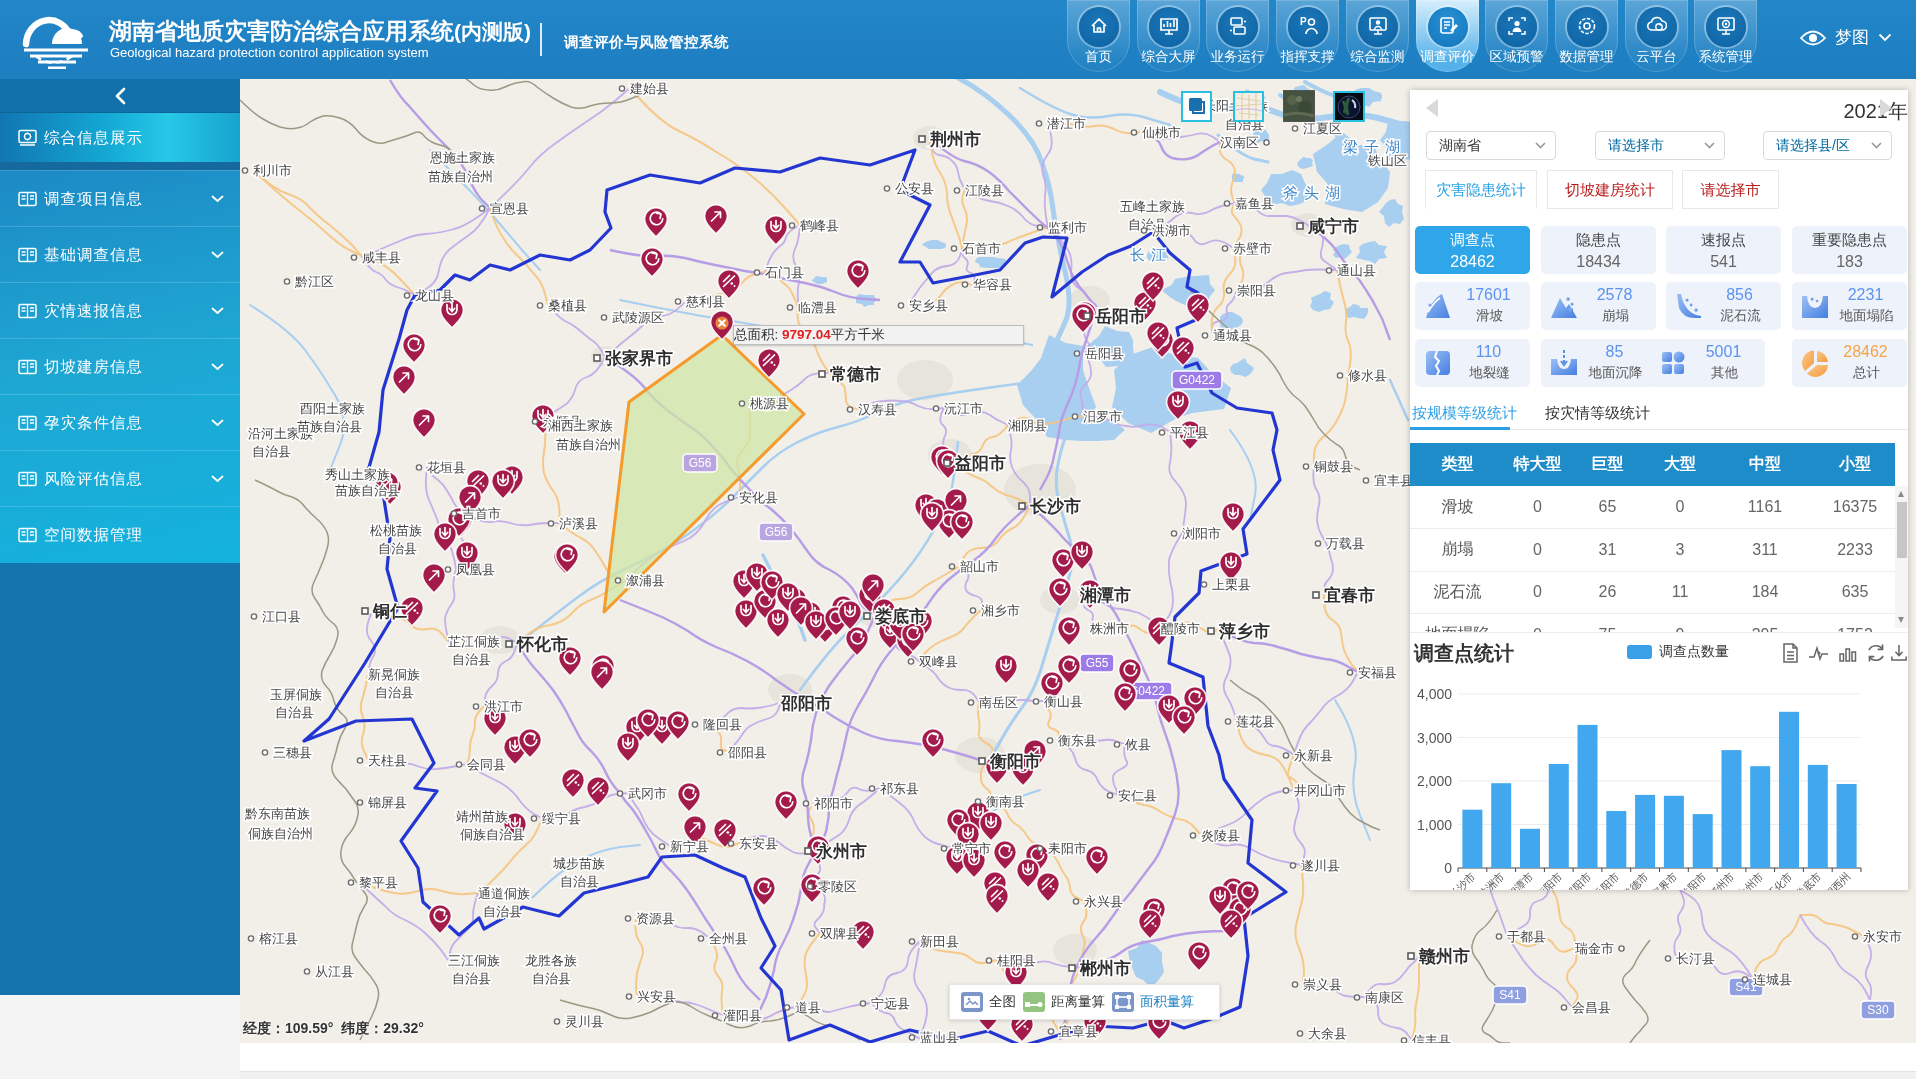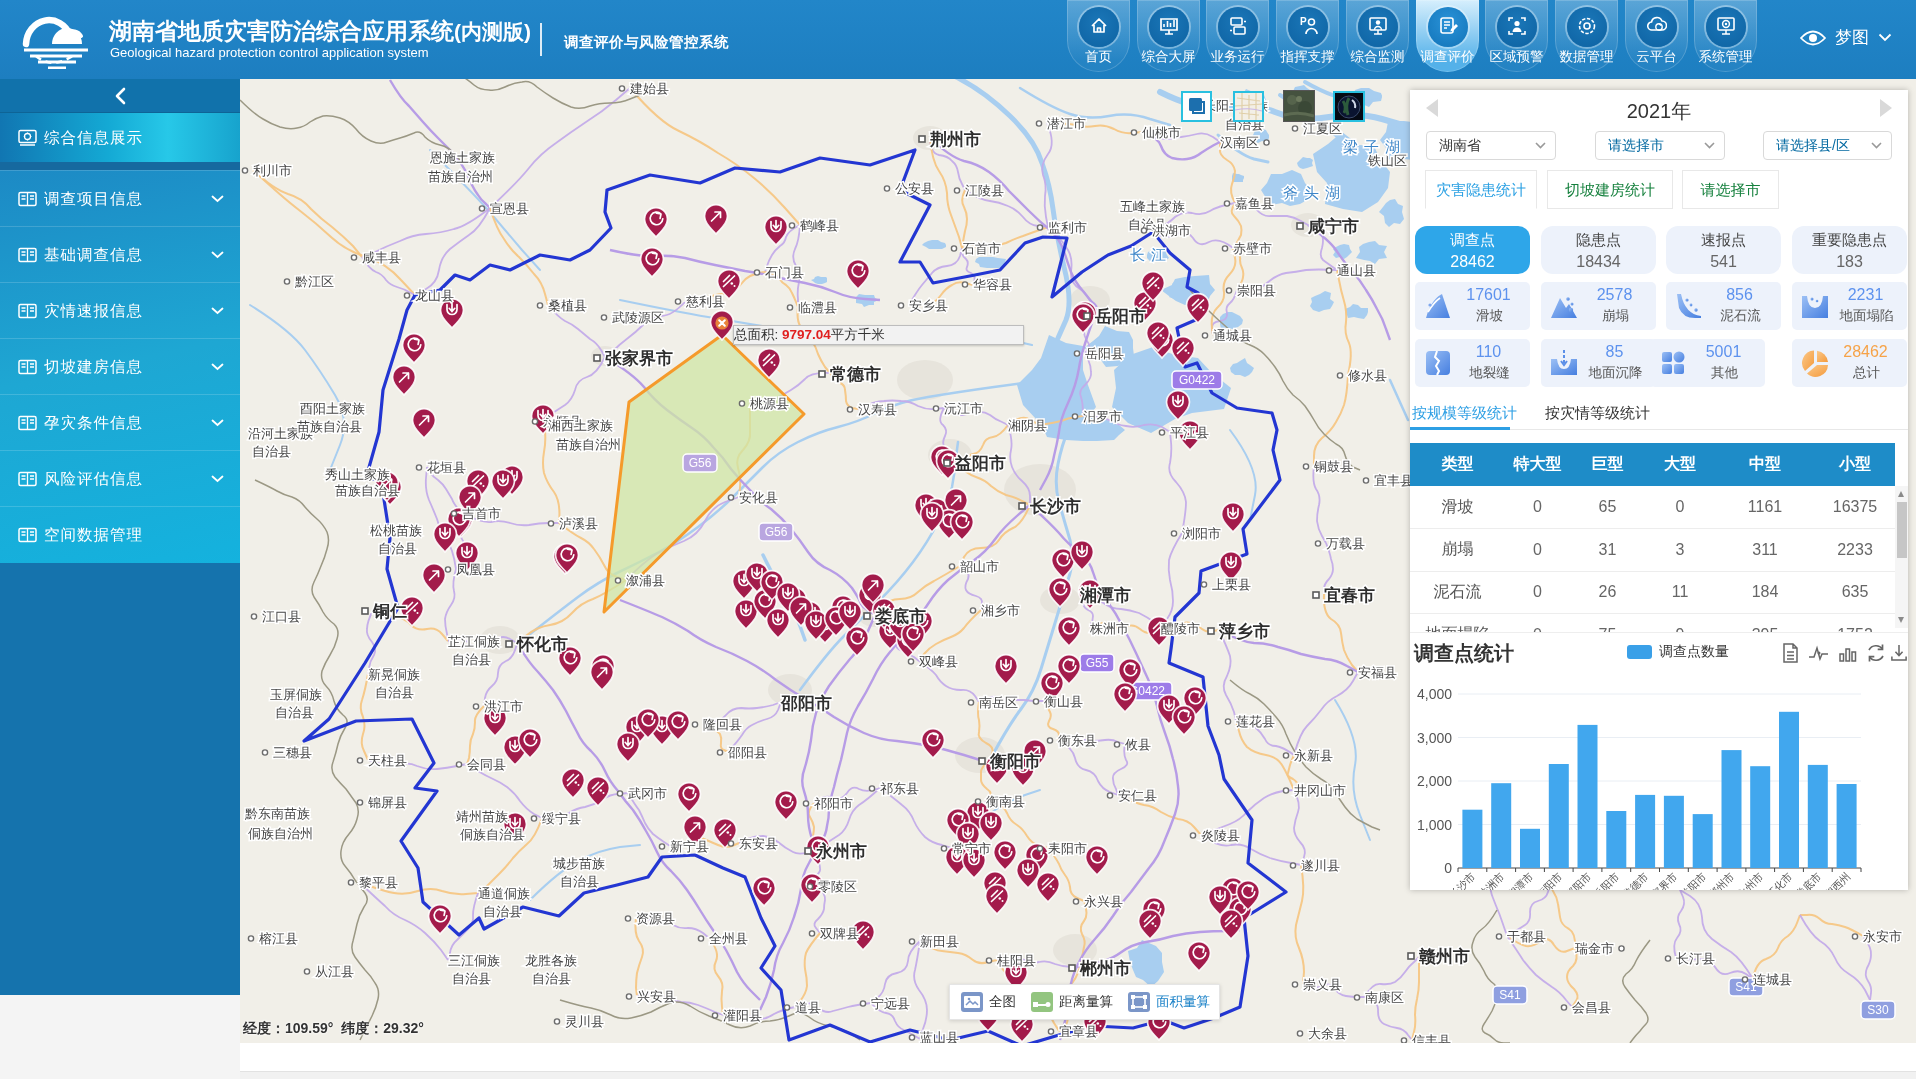"2021年" #yeartxt { text-align: center -> right }
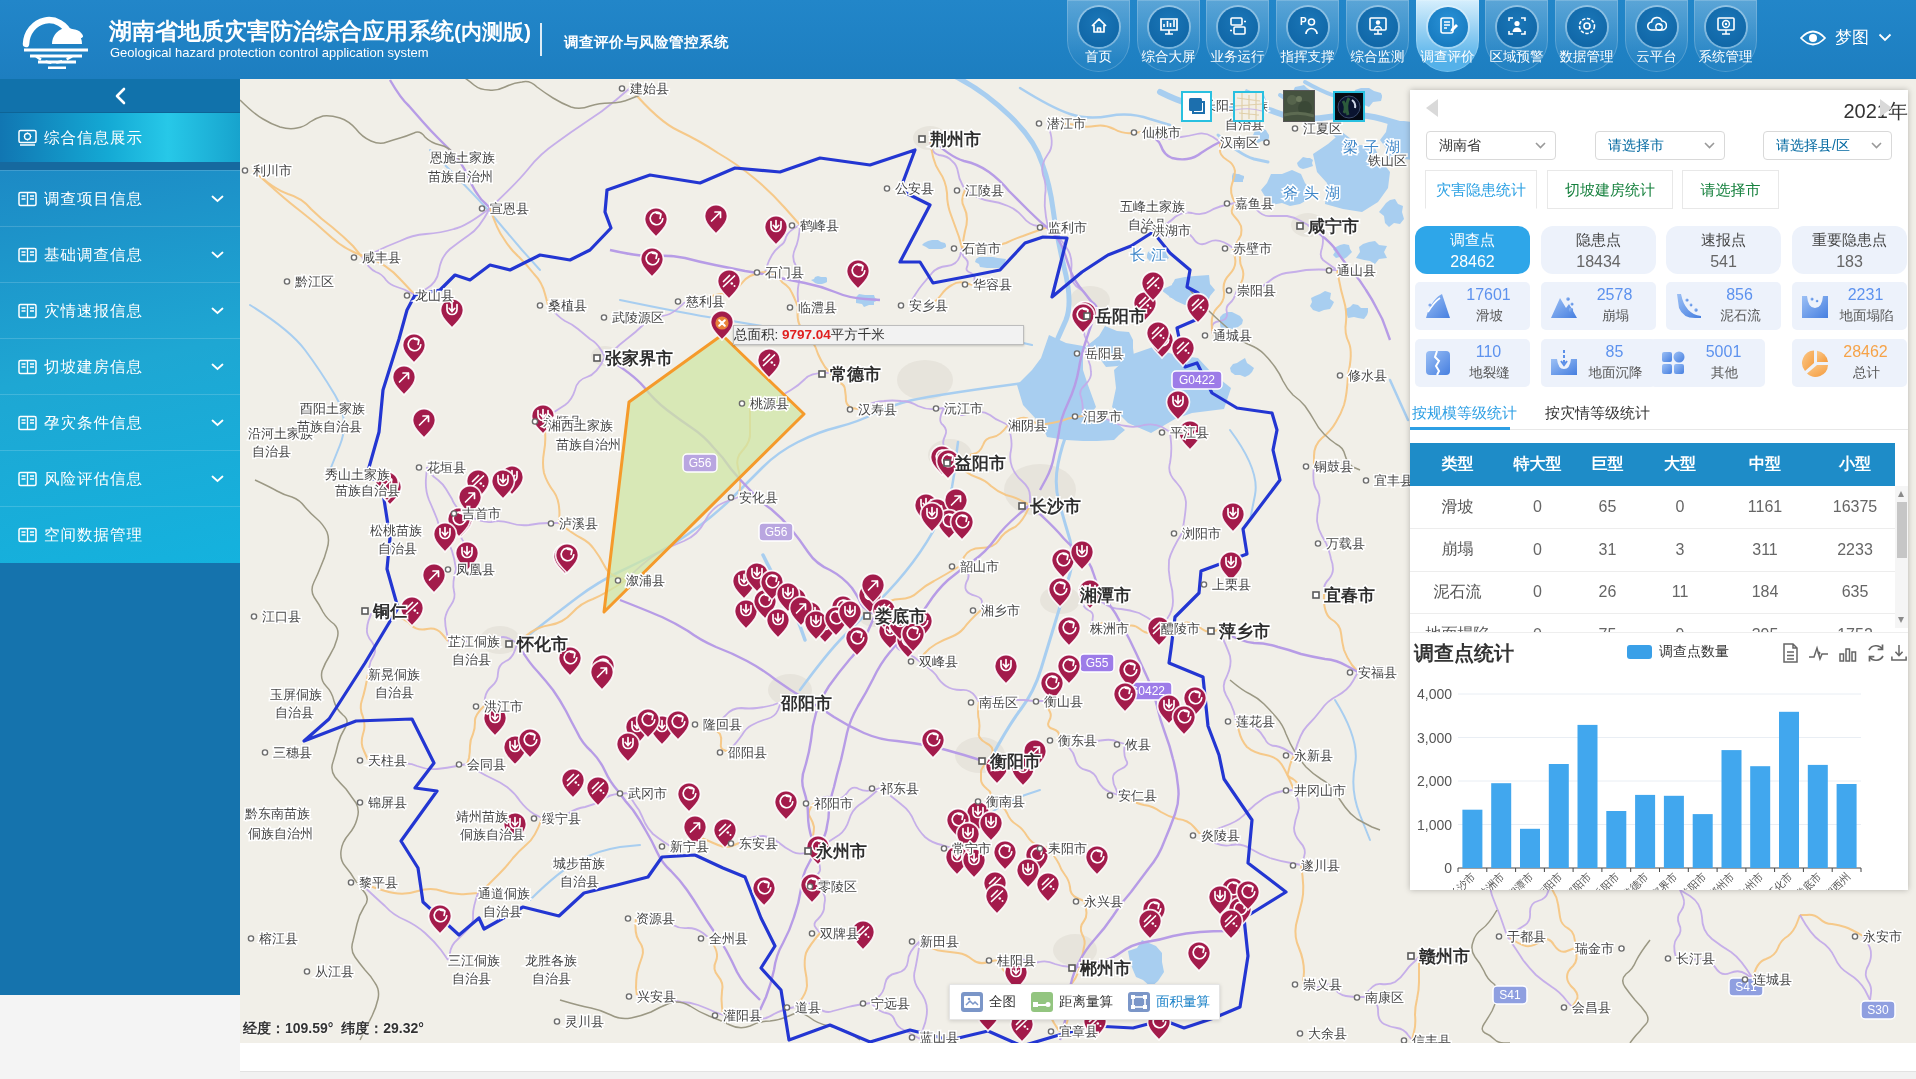"切坡建房统计" .tab { color: #15803d -> #b91c1c }
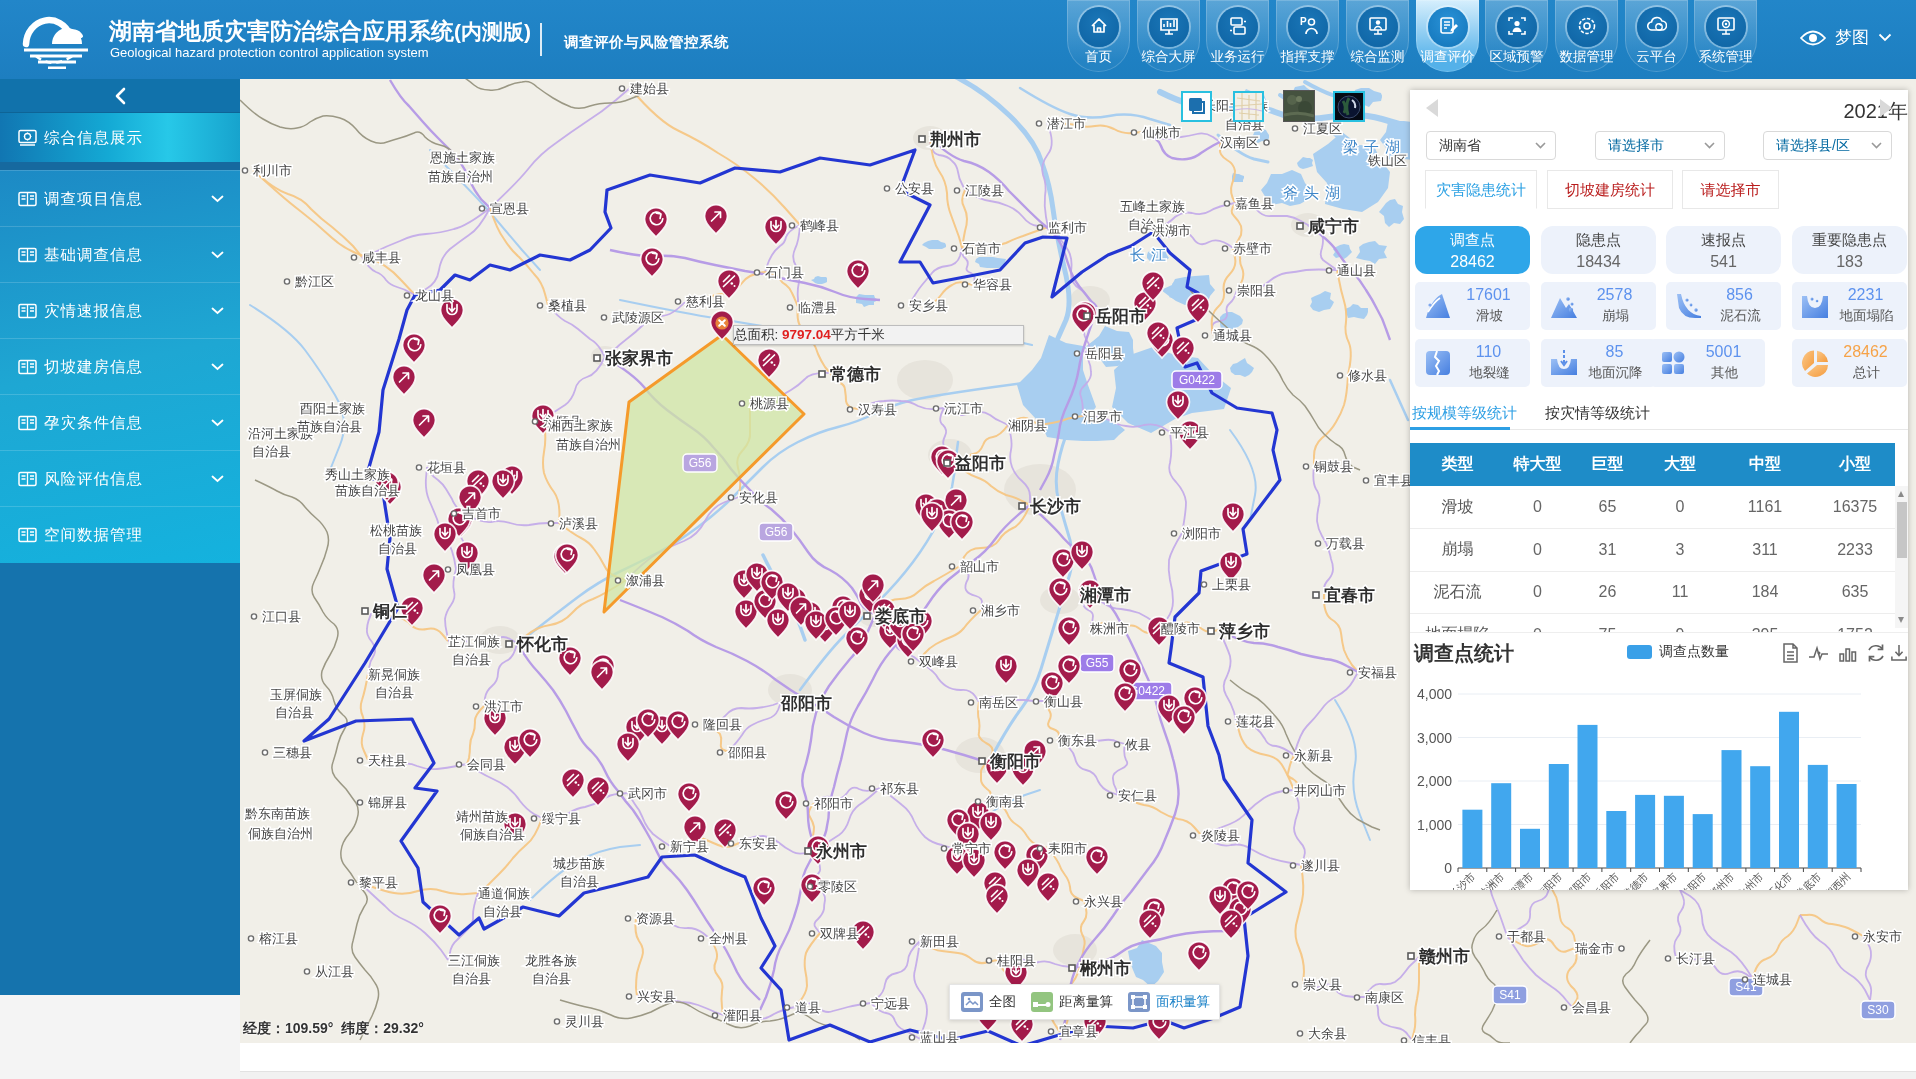"调查点" .card { border-radius: 12px -> 5px }
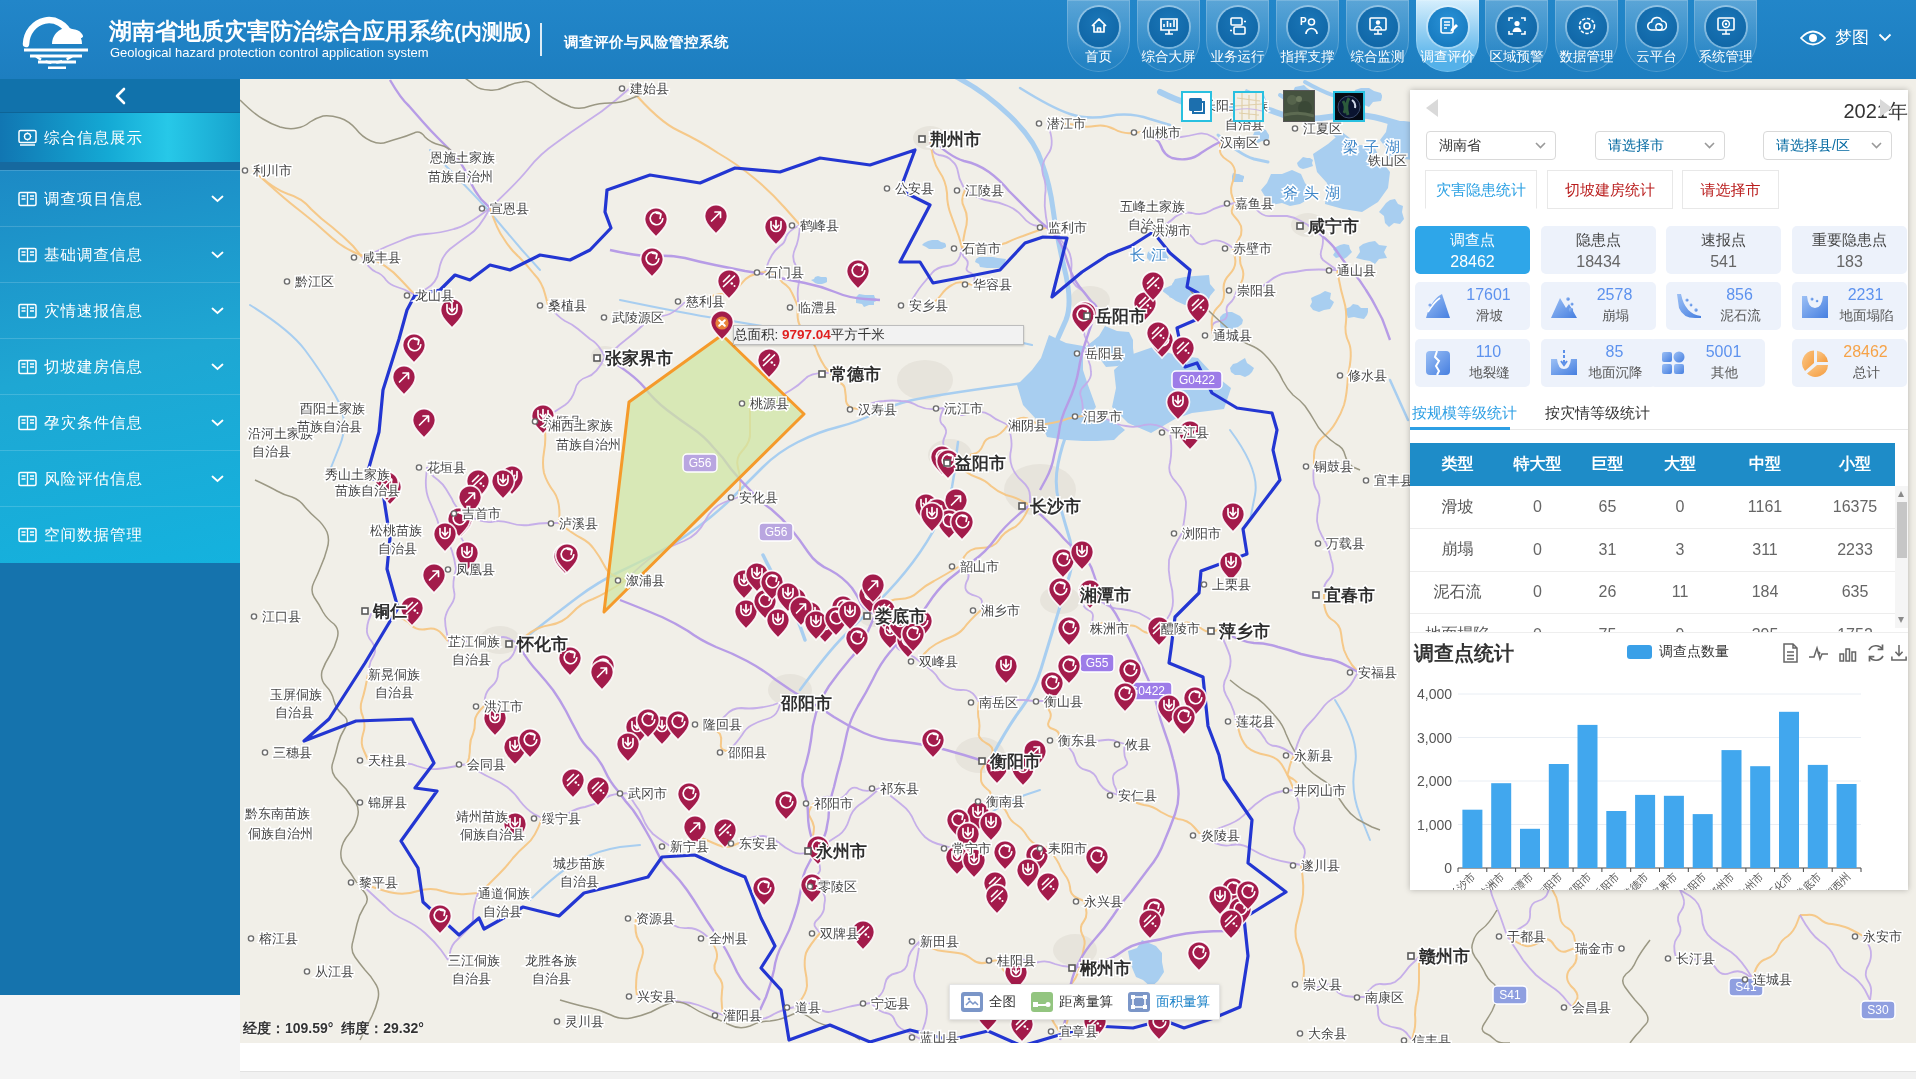"全图" #mtoolbar { gap: 8px -> none }
